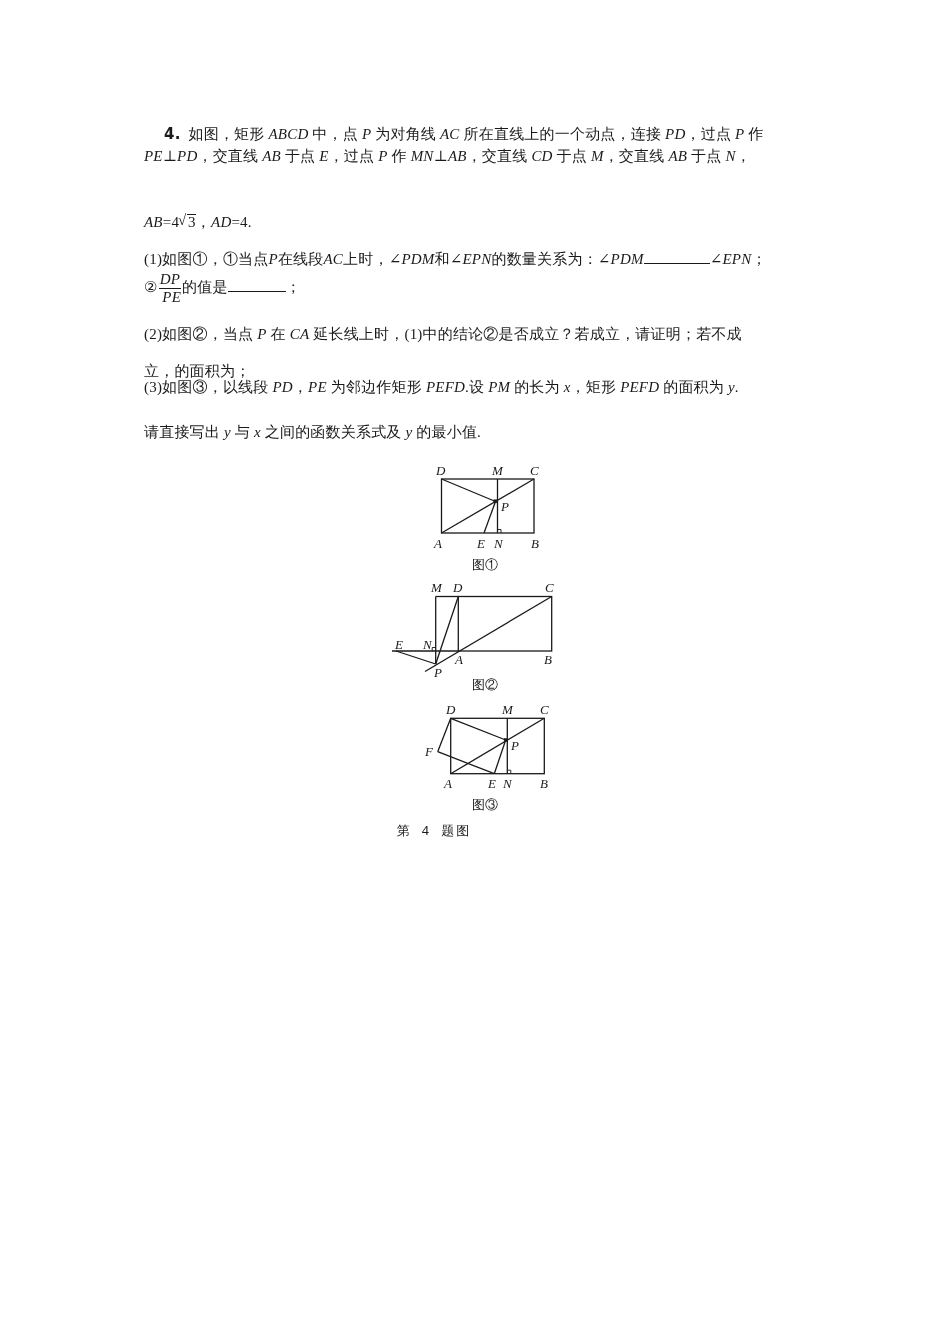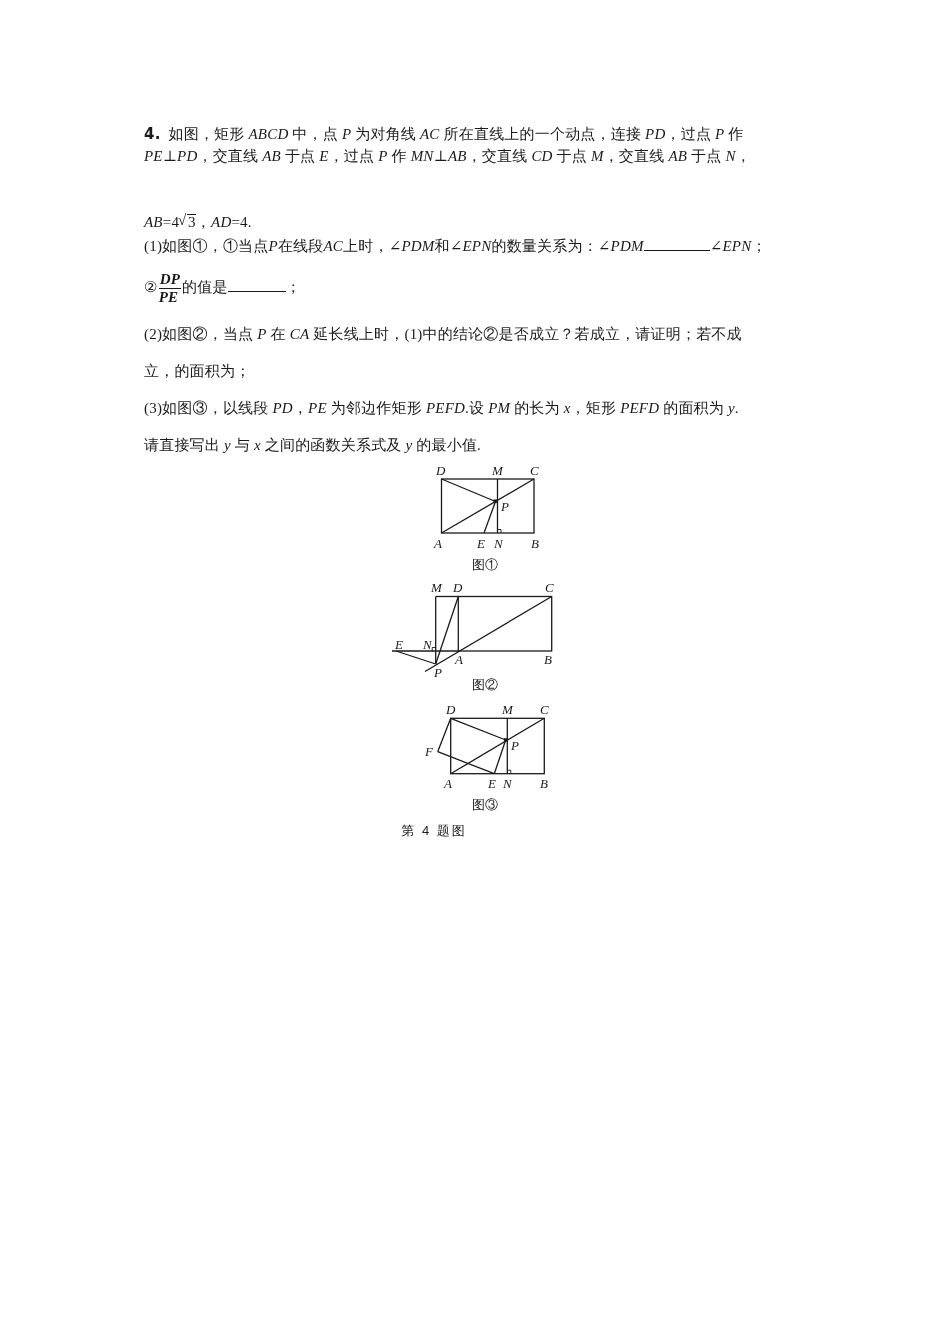"4. 如图，矩形 ABCD 中，点 P" div.line { margin-left: none -> 20px }
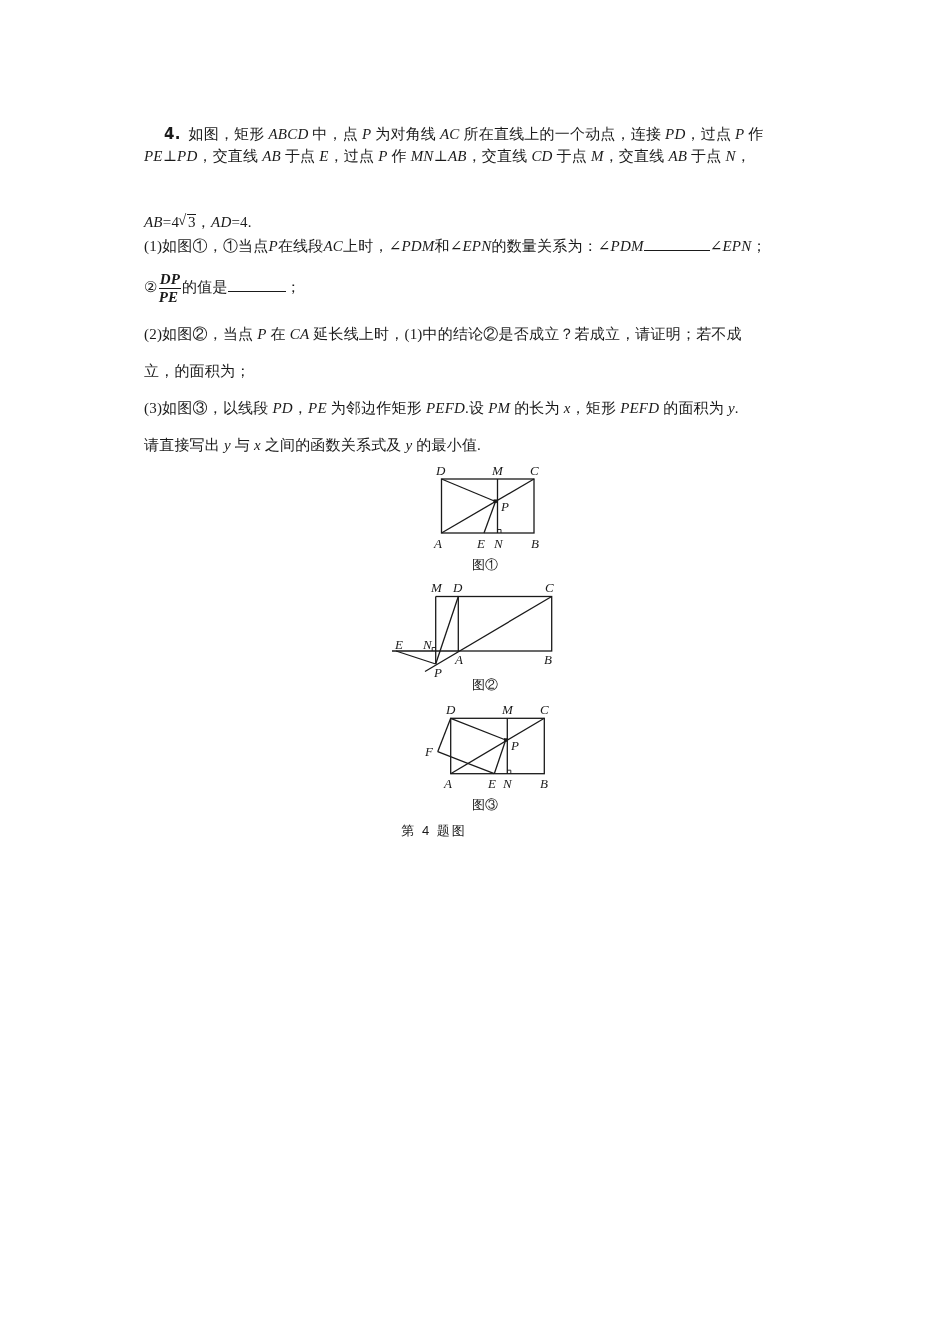"(1)如图①，①当点P在线段AC上时，∠PDM和∠EPN的数量关系为：∠PDM" div.line { top: 236px -> 249px }
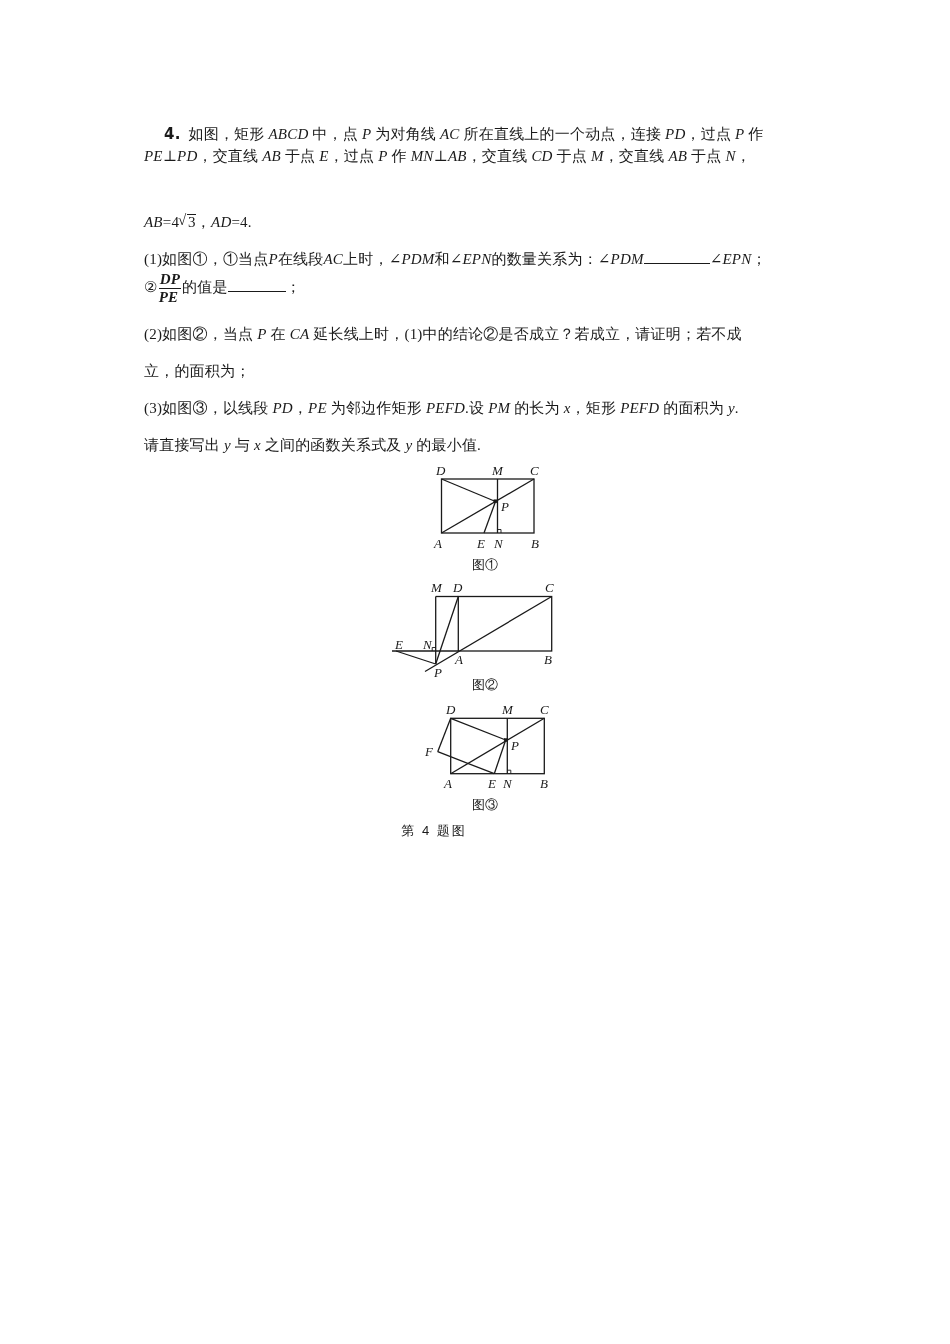"DP" .frac { font-weight: bold -> none; text-align: left -> right }
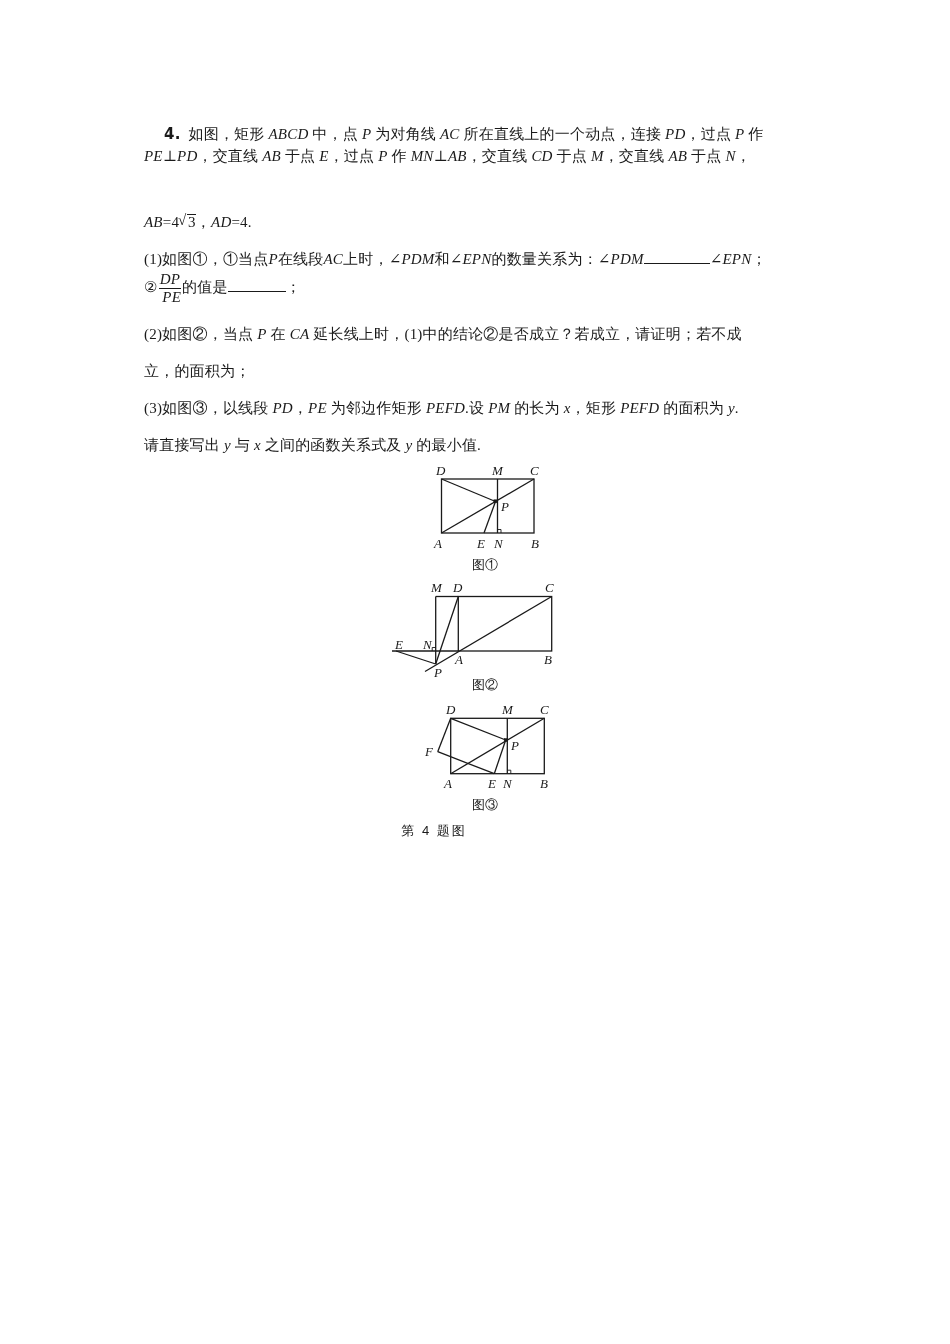"(3)如图③，以线段 PD，PE 为邻边作矩形 PEFD.设 PM" div.line { top: 398px -> 377px }
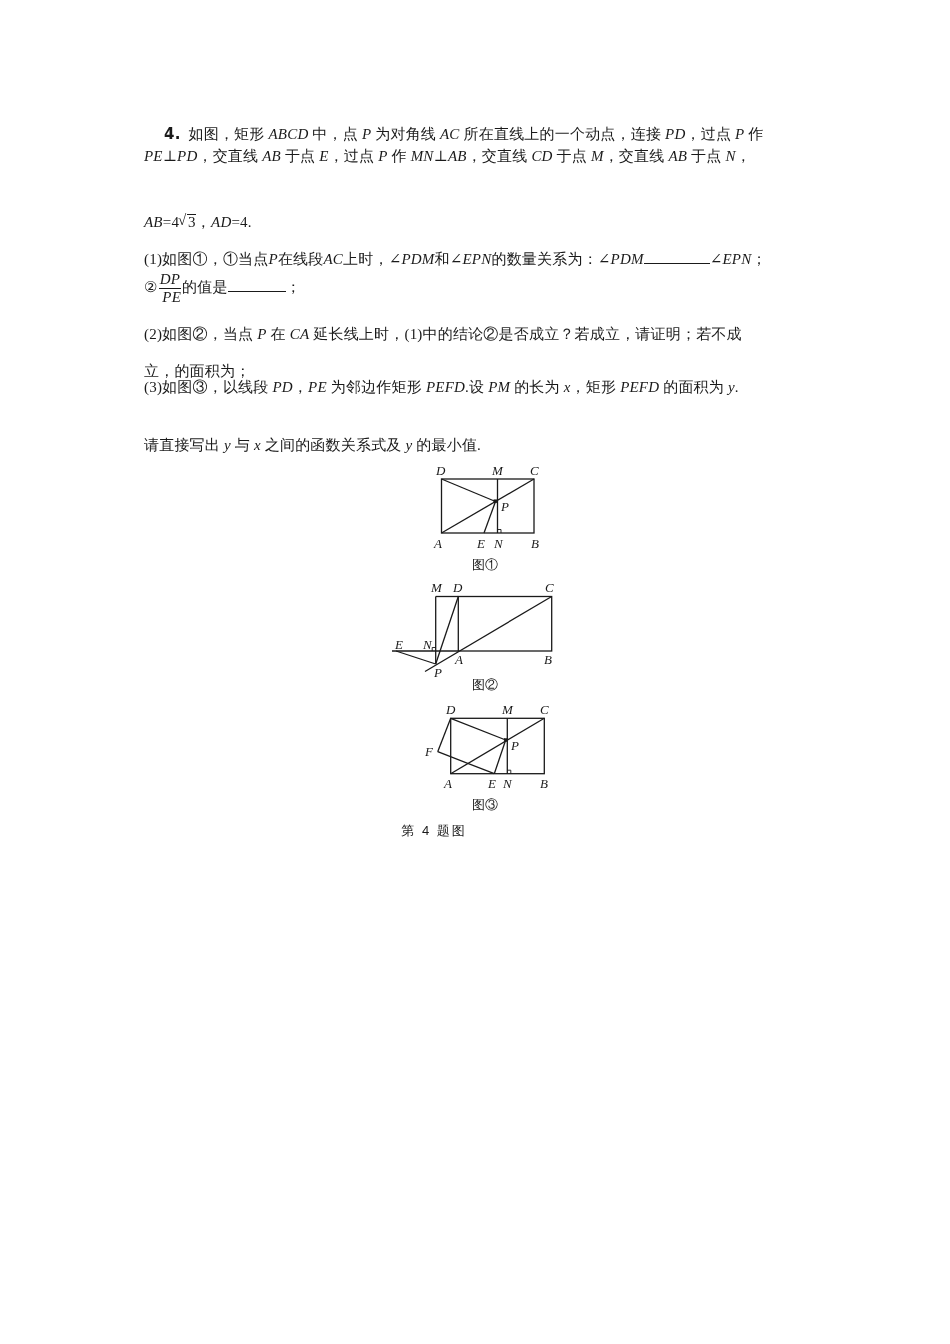"请直接写出 y 与 x 之间的函数关系式及" div.line { top: 435px -> 422px }
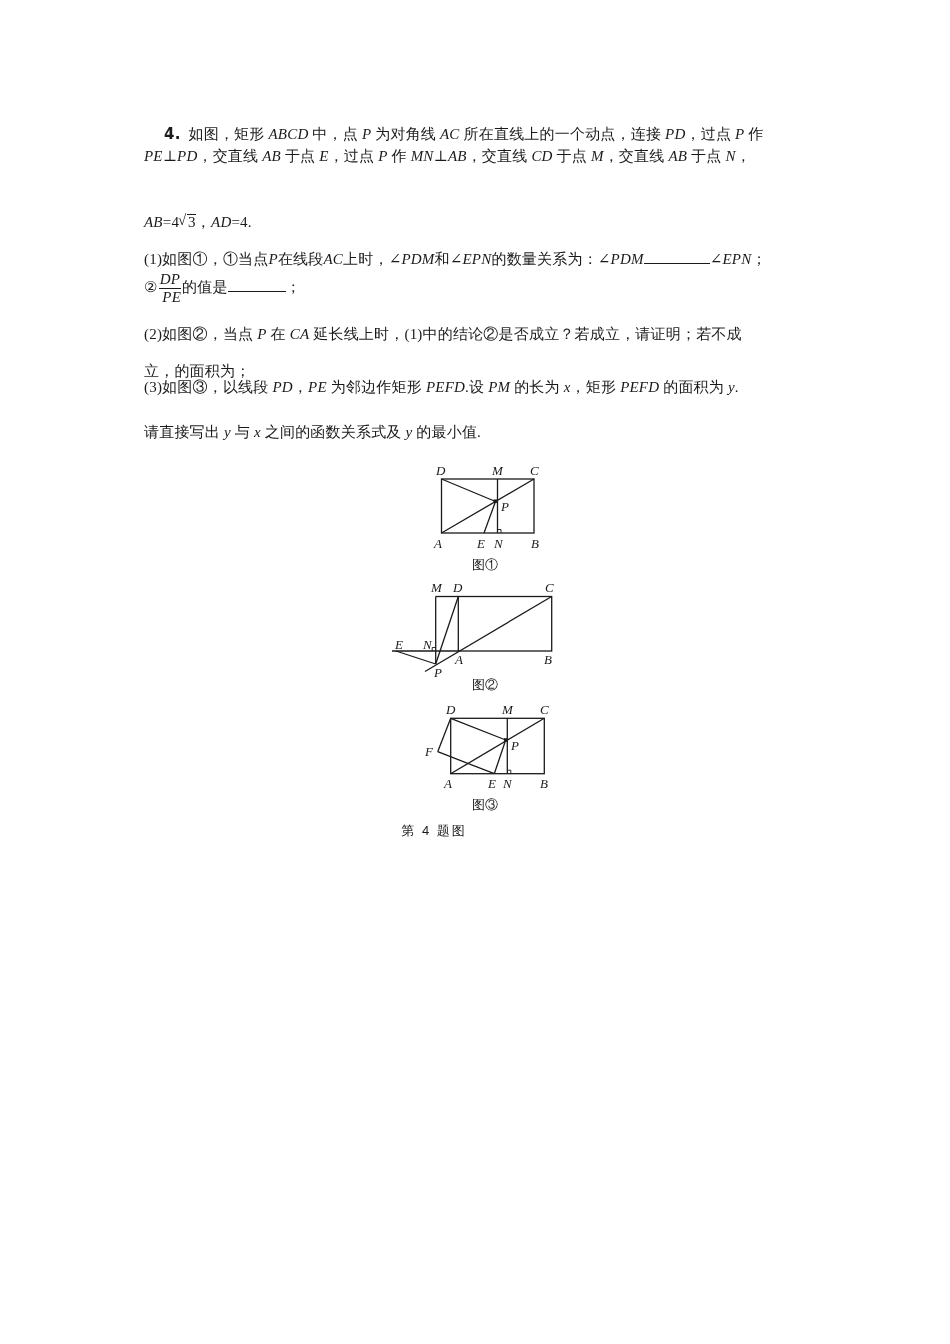"第 4 题图" .caption { font-family: Liberation Sans, sans-serif -> Liberation Mono, monospace }
